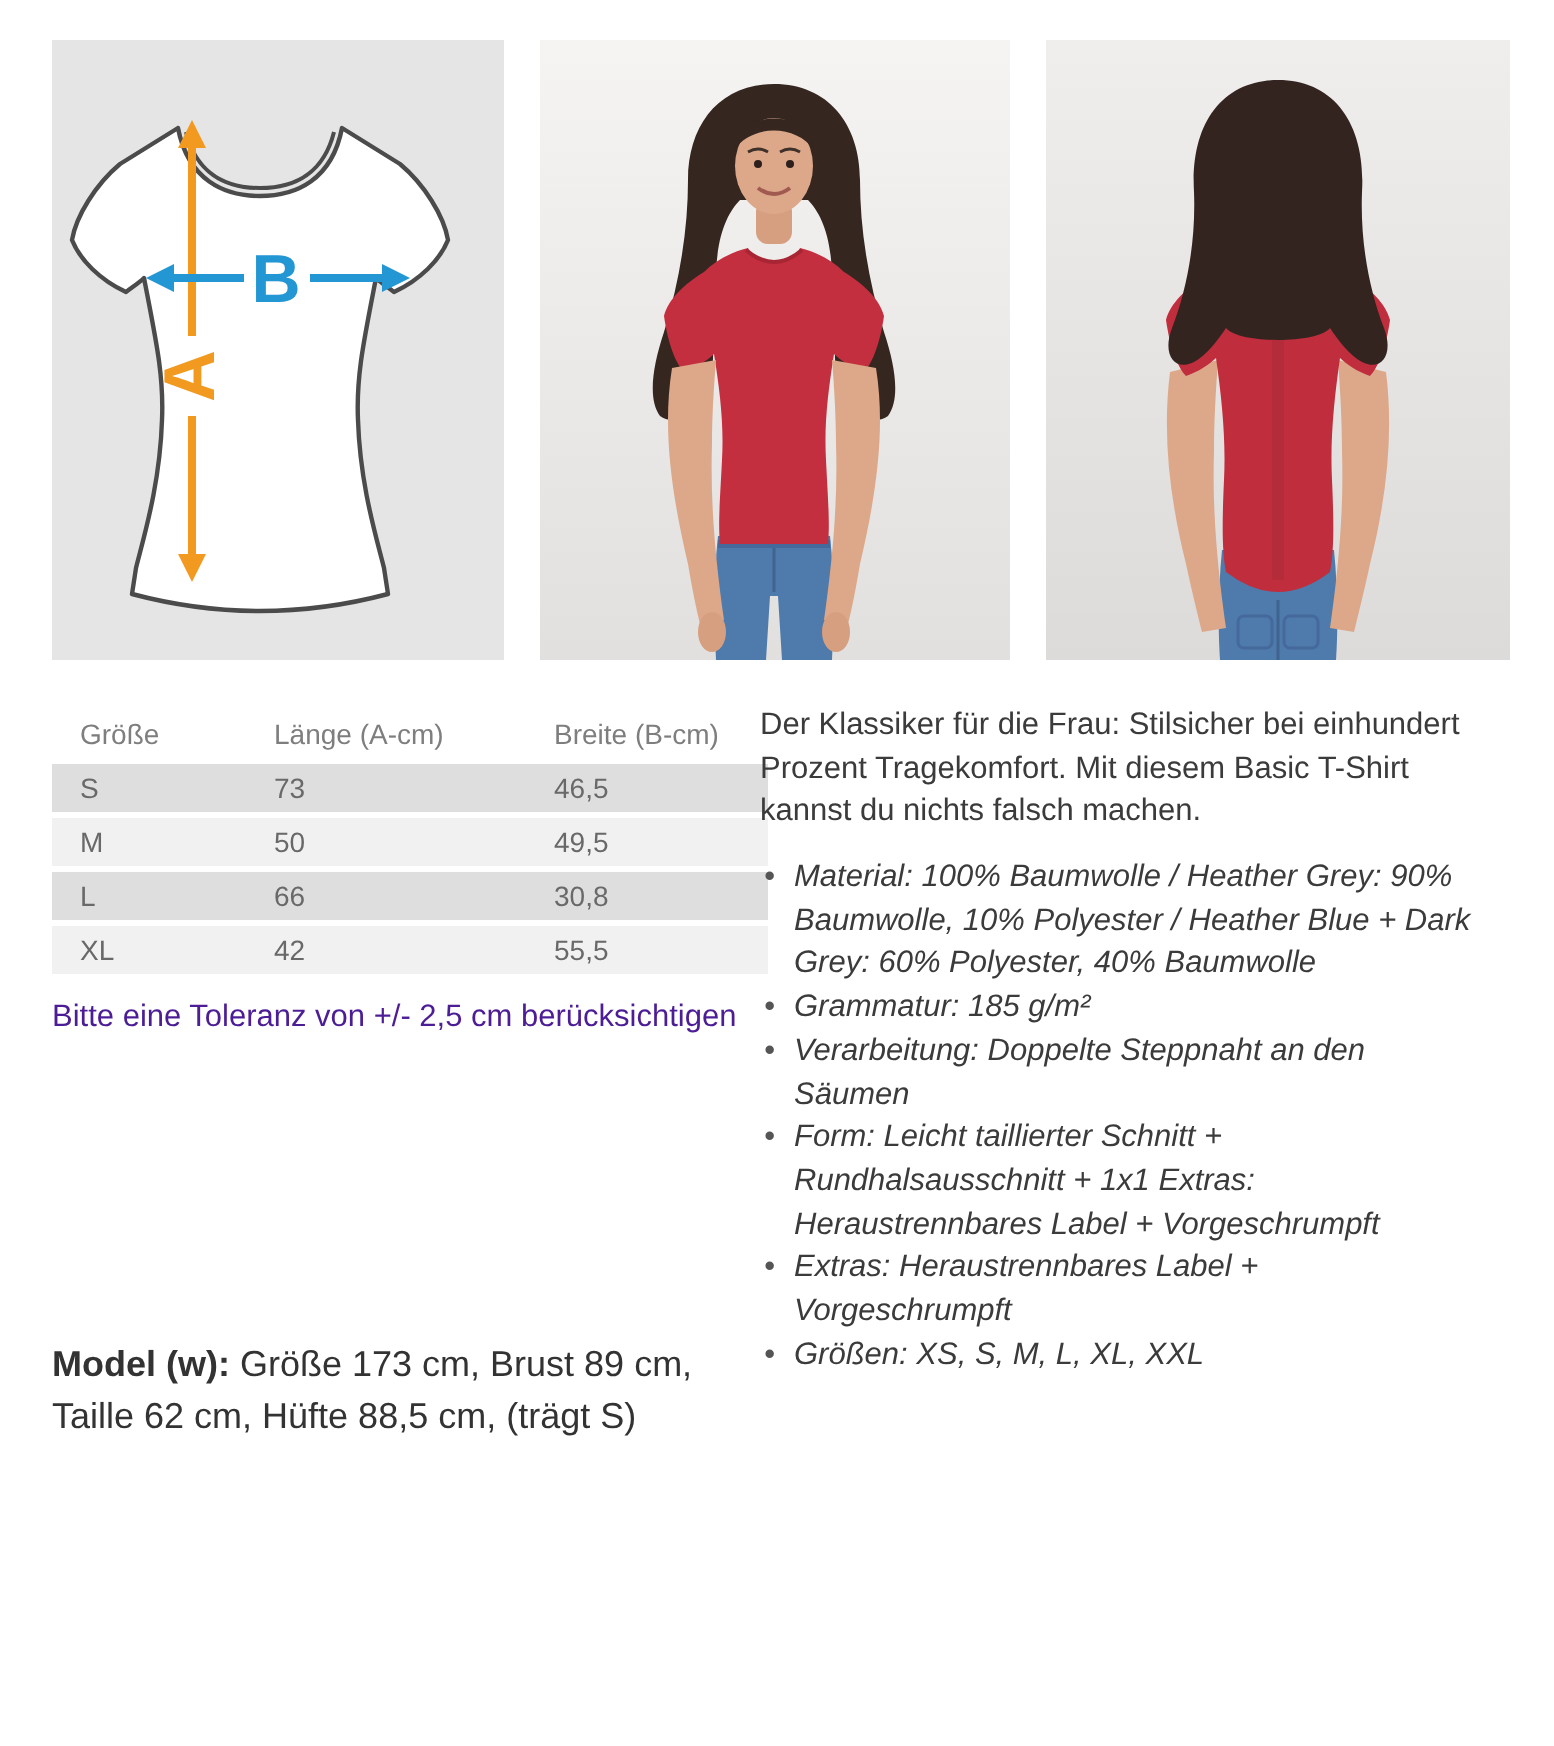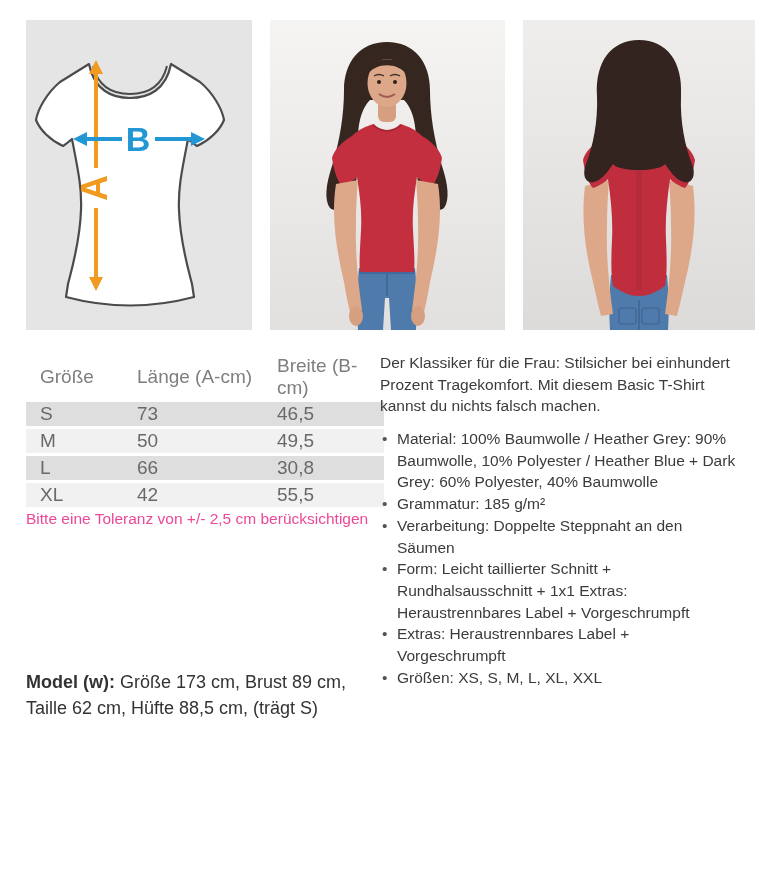"Größe" table.size-table { font-size: 19px -> 14px }
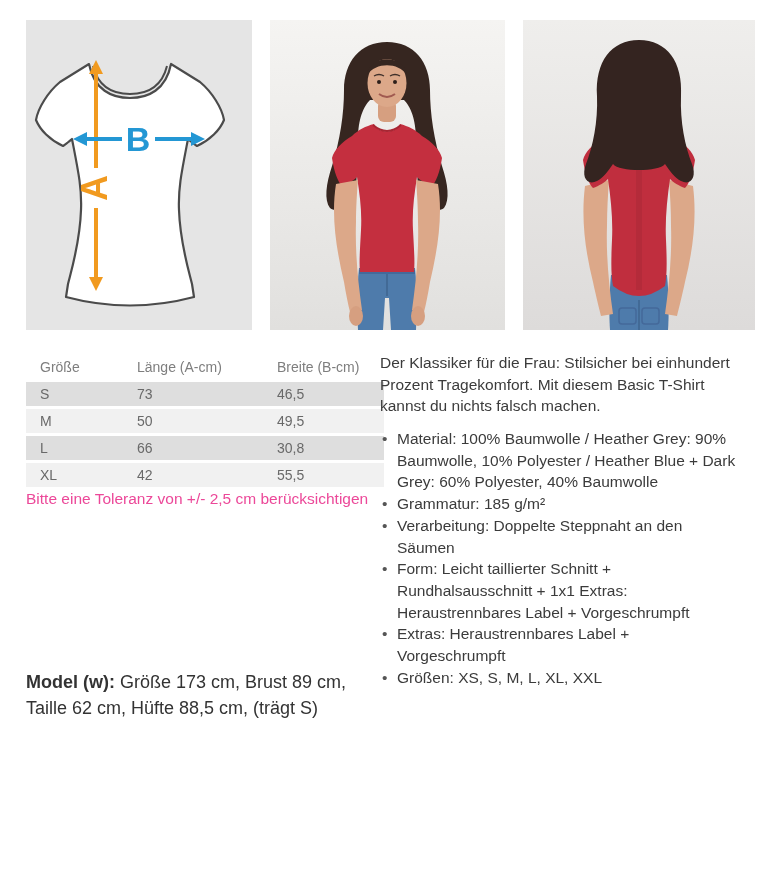"Material: 100% Baumwolle / Heather" #right-col ul { font-style: none -> italic }
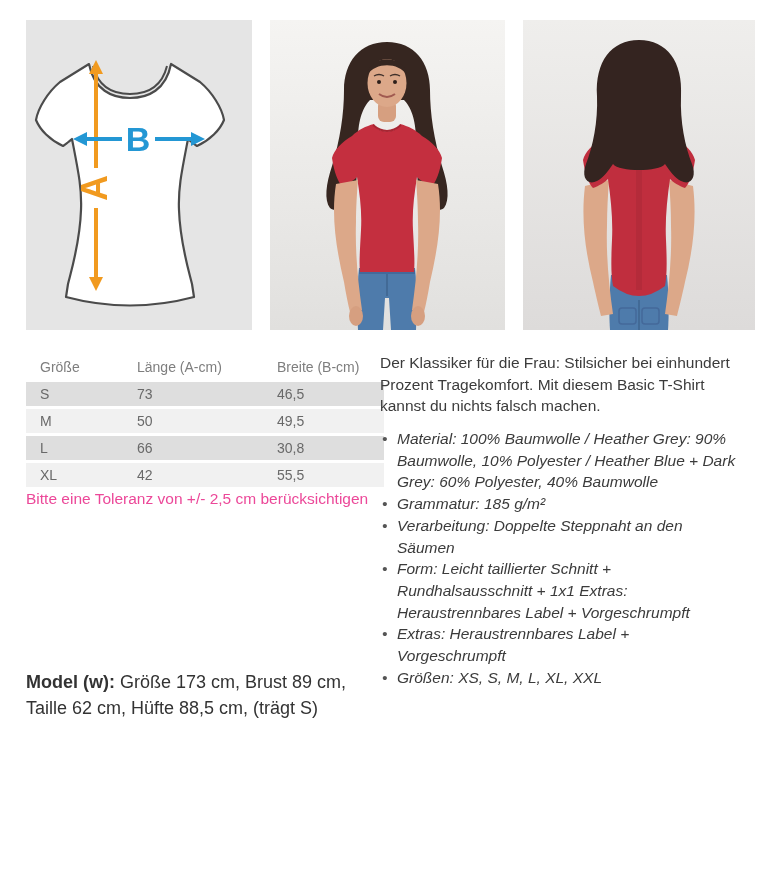"Bitte eine Toleranz von +/-" #tolerance-note { color: #ec4899 -> #4c1d95; margin-top: none -> 10px }
